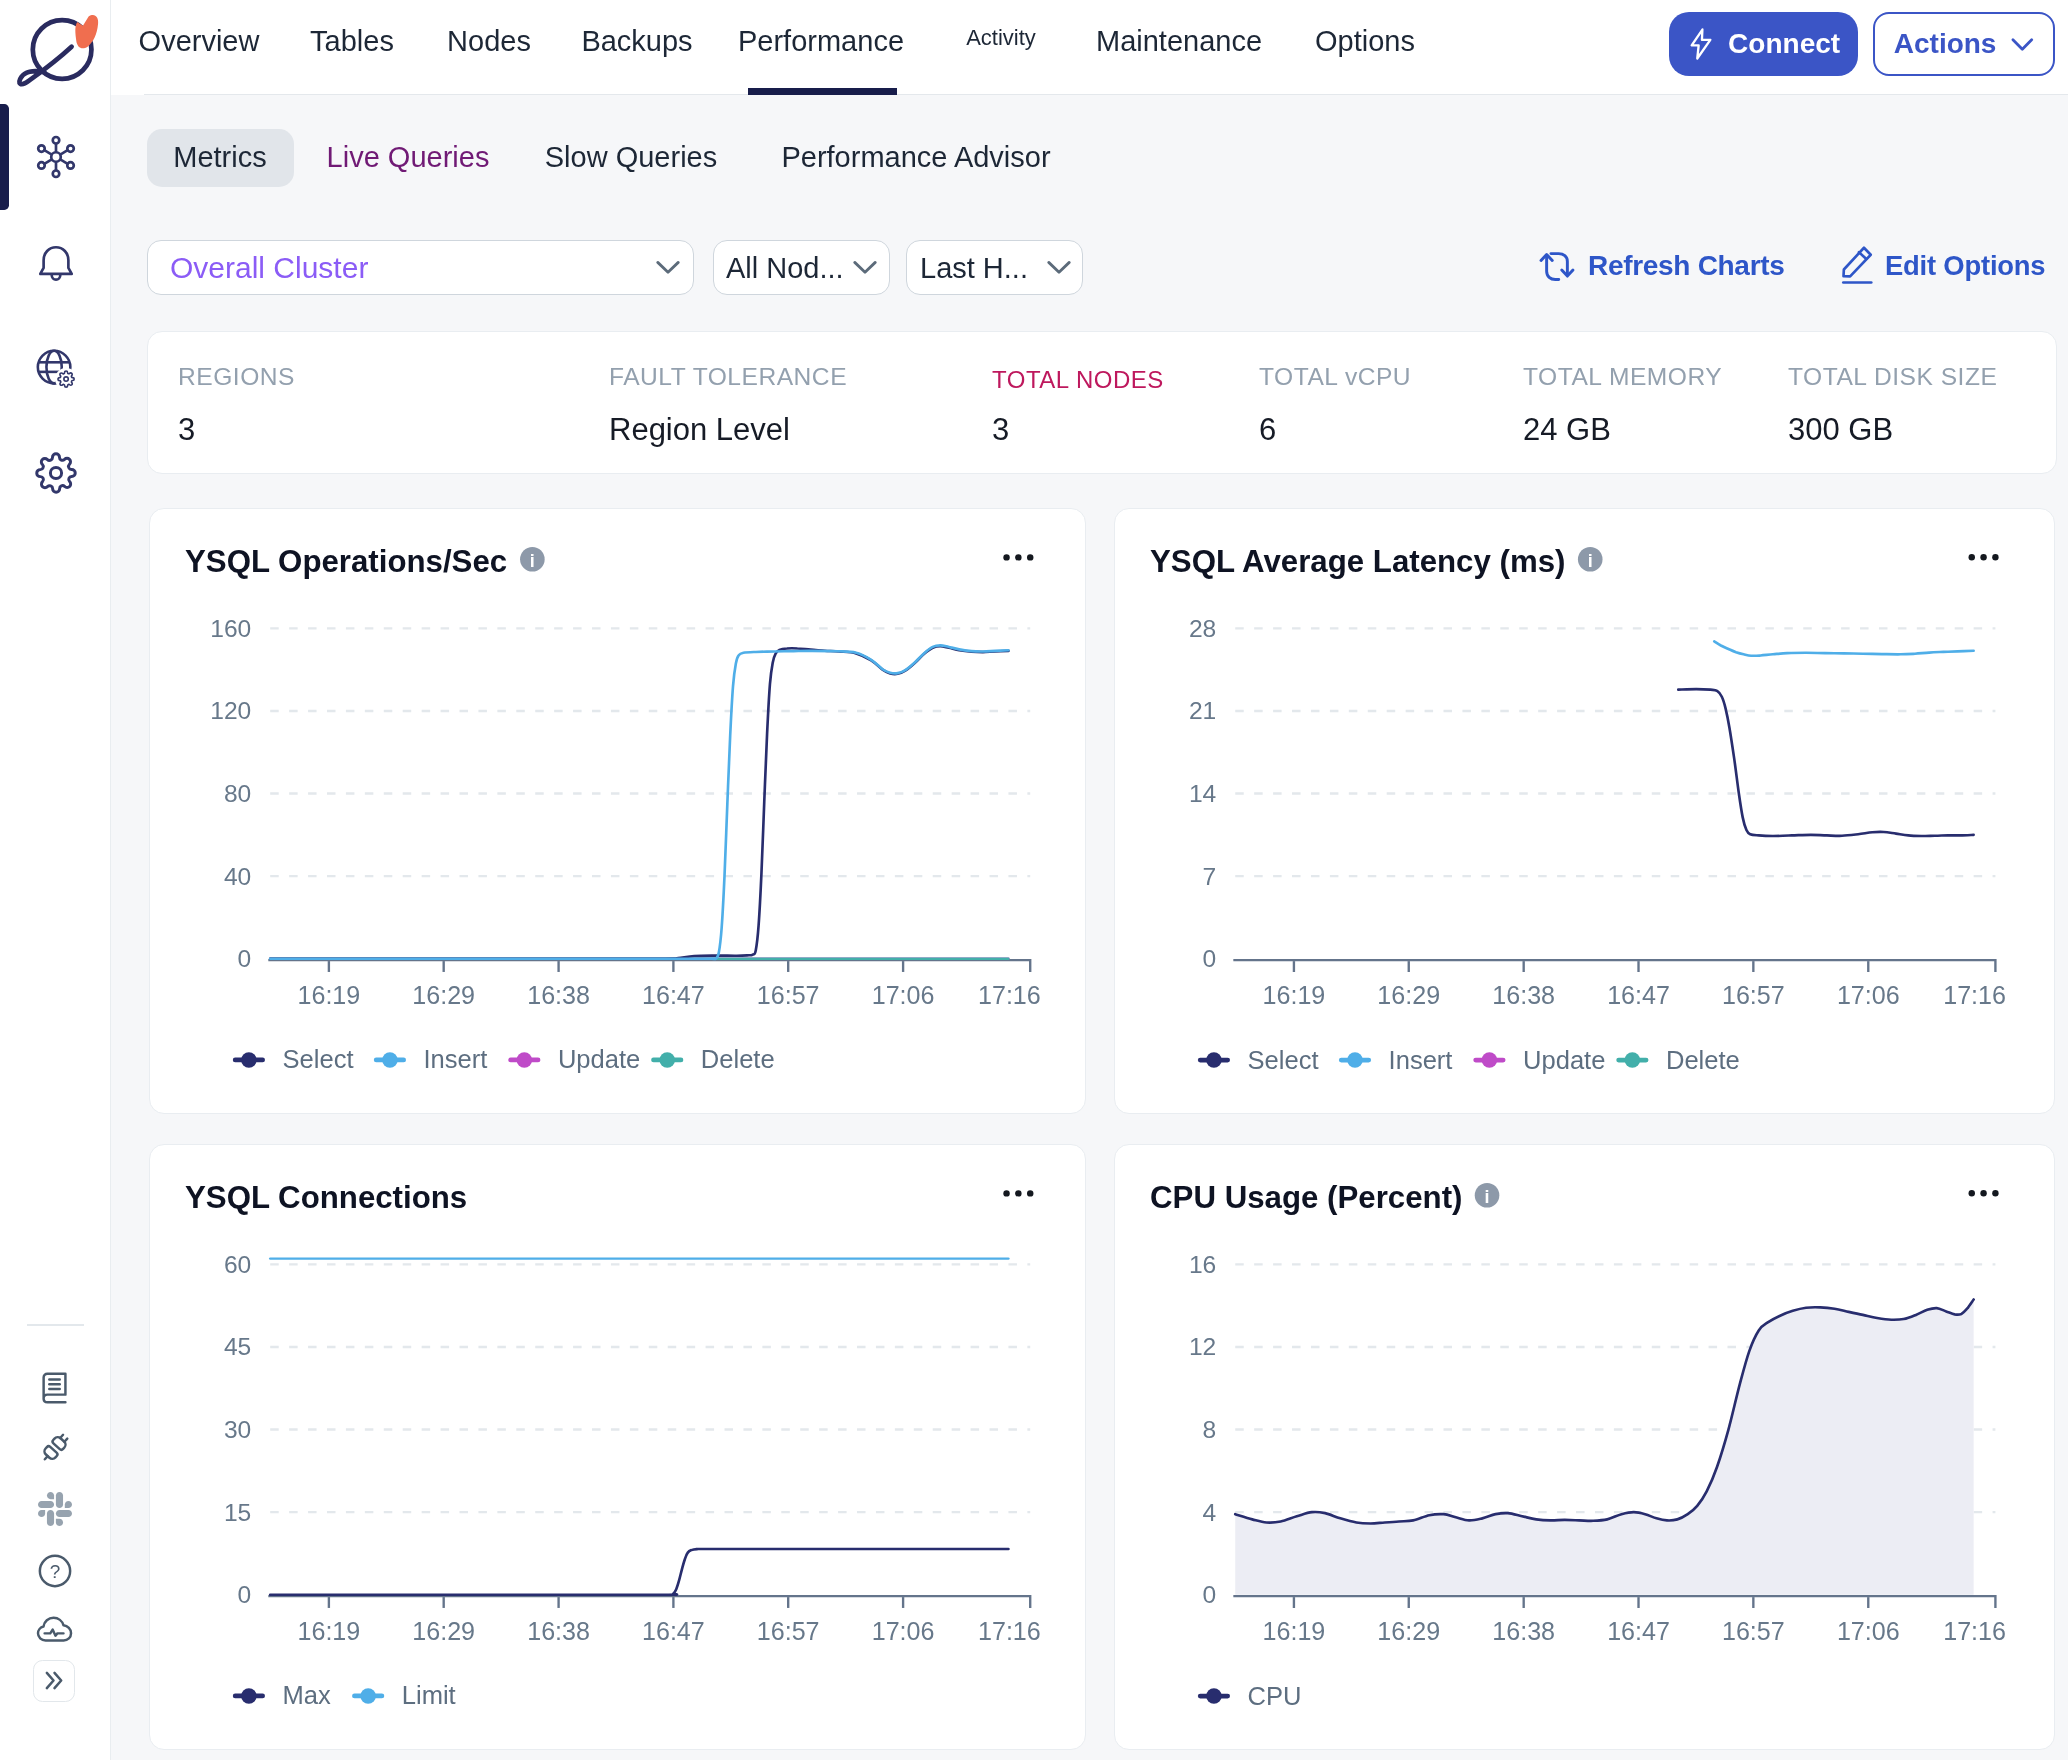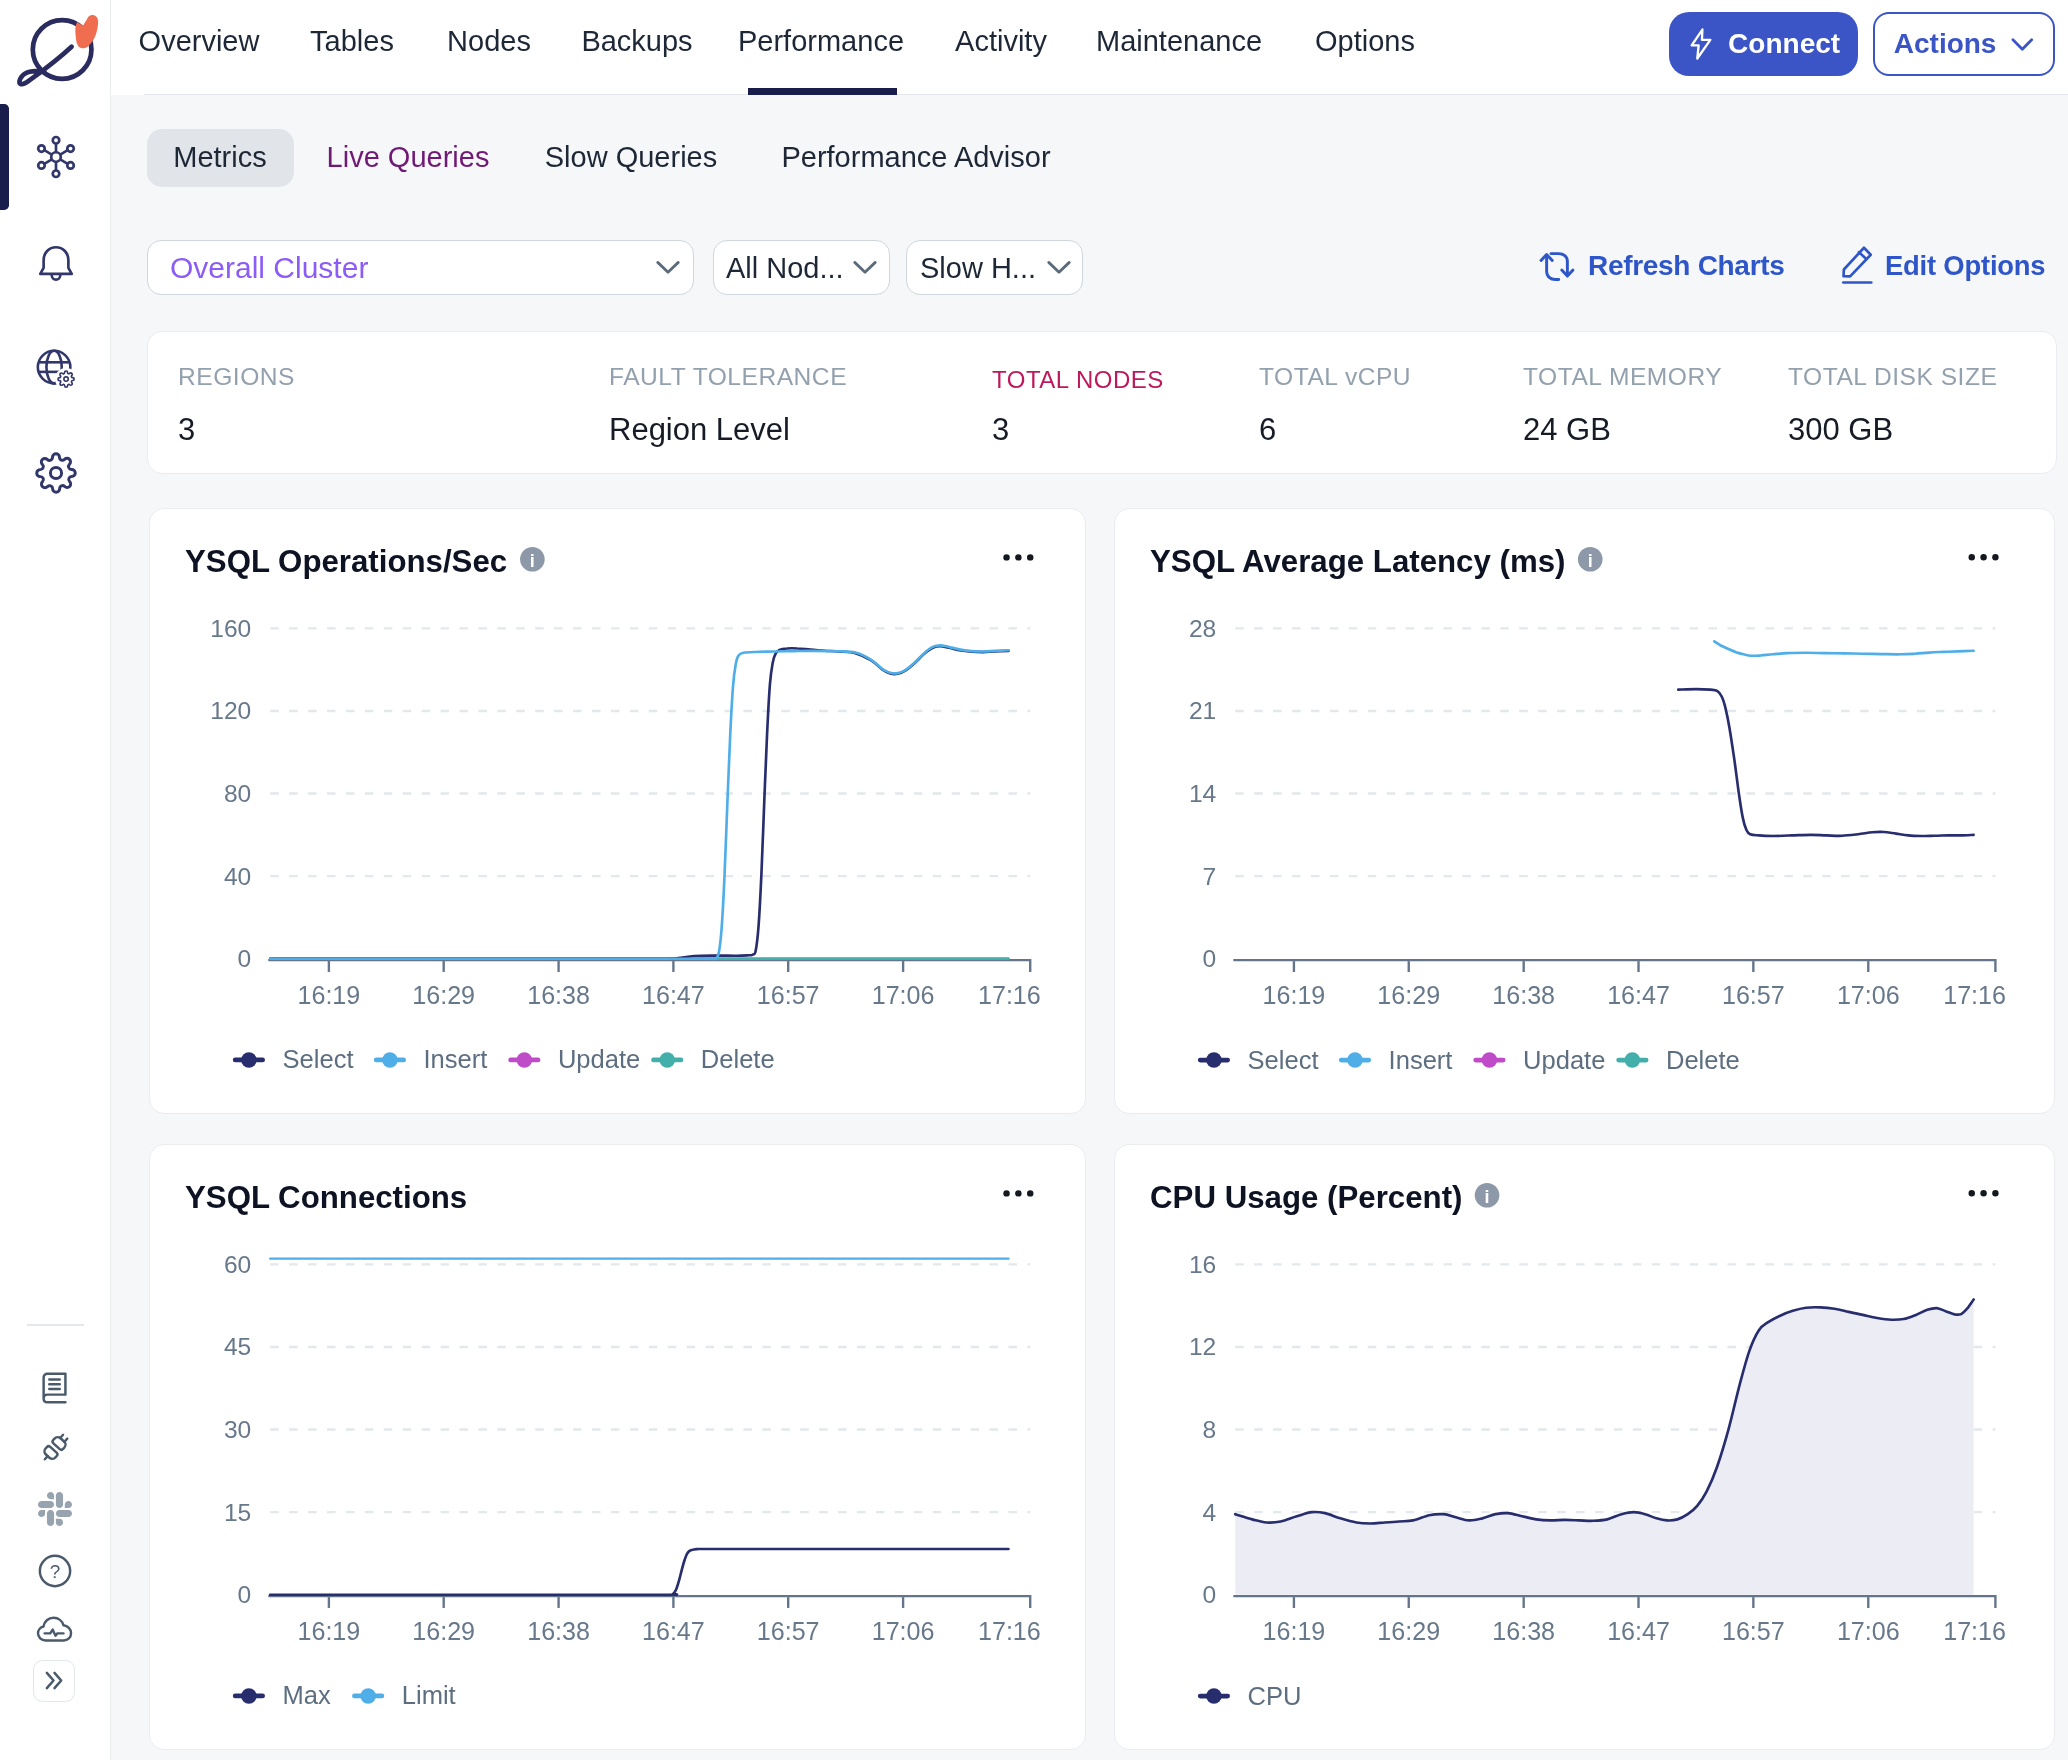"Activity" div { font-size: 29px -> 22px }
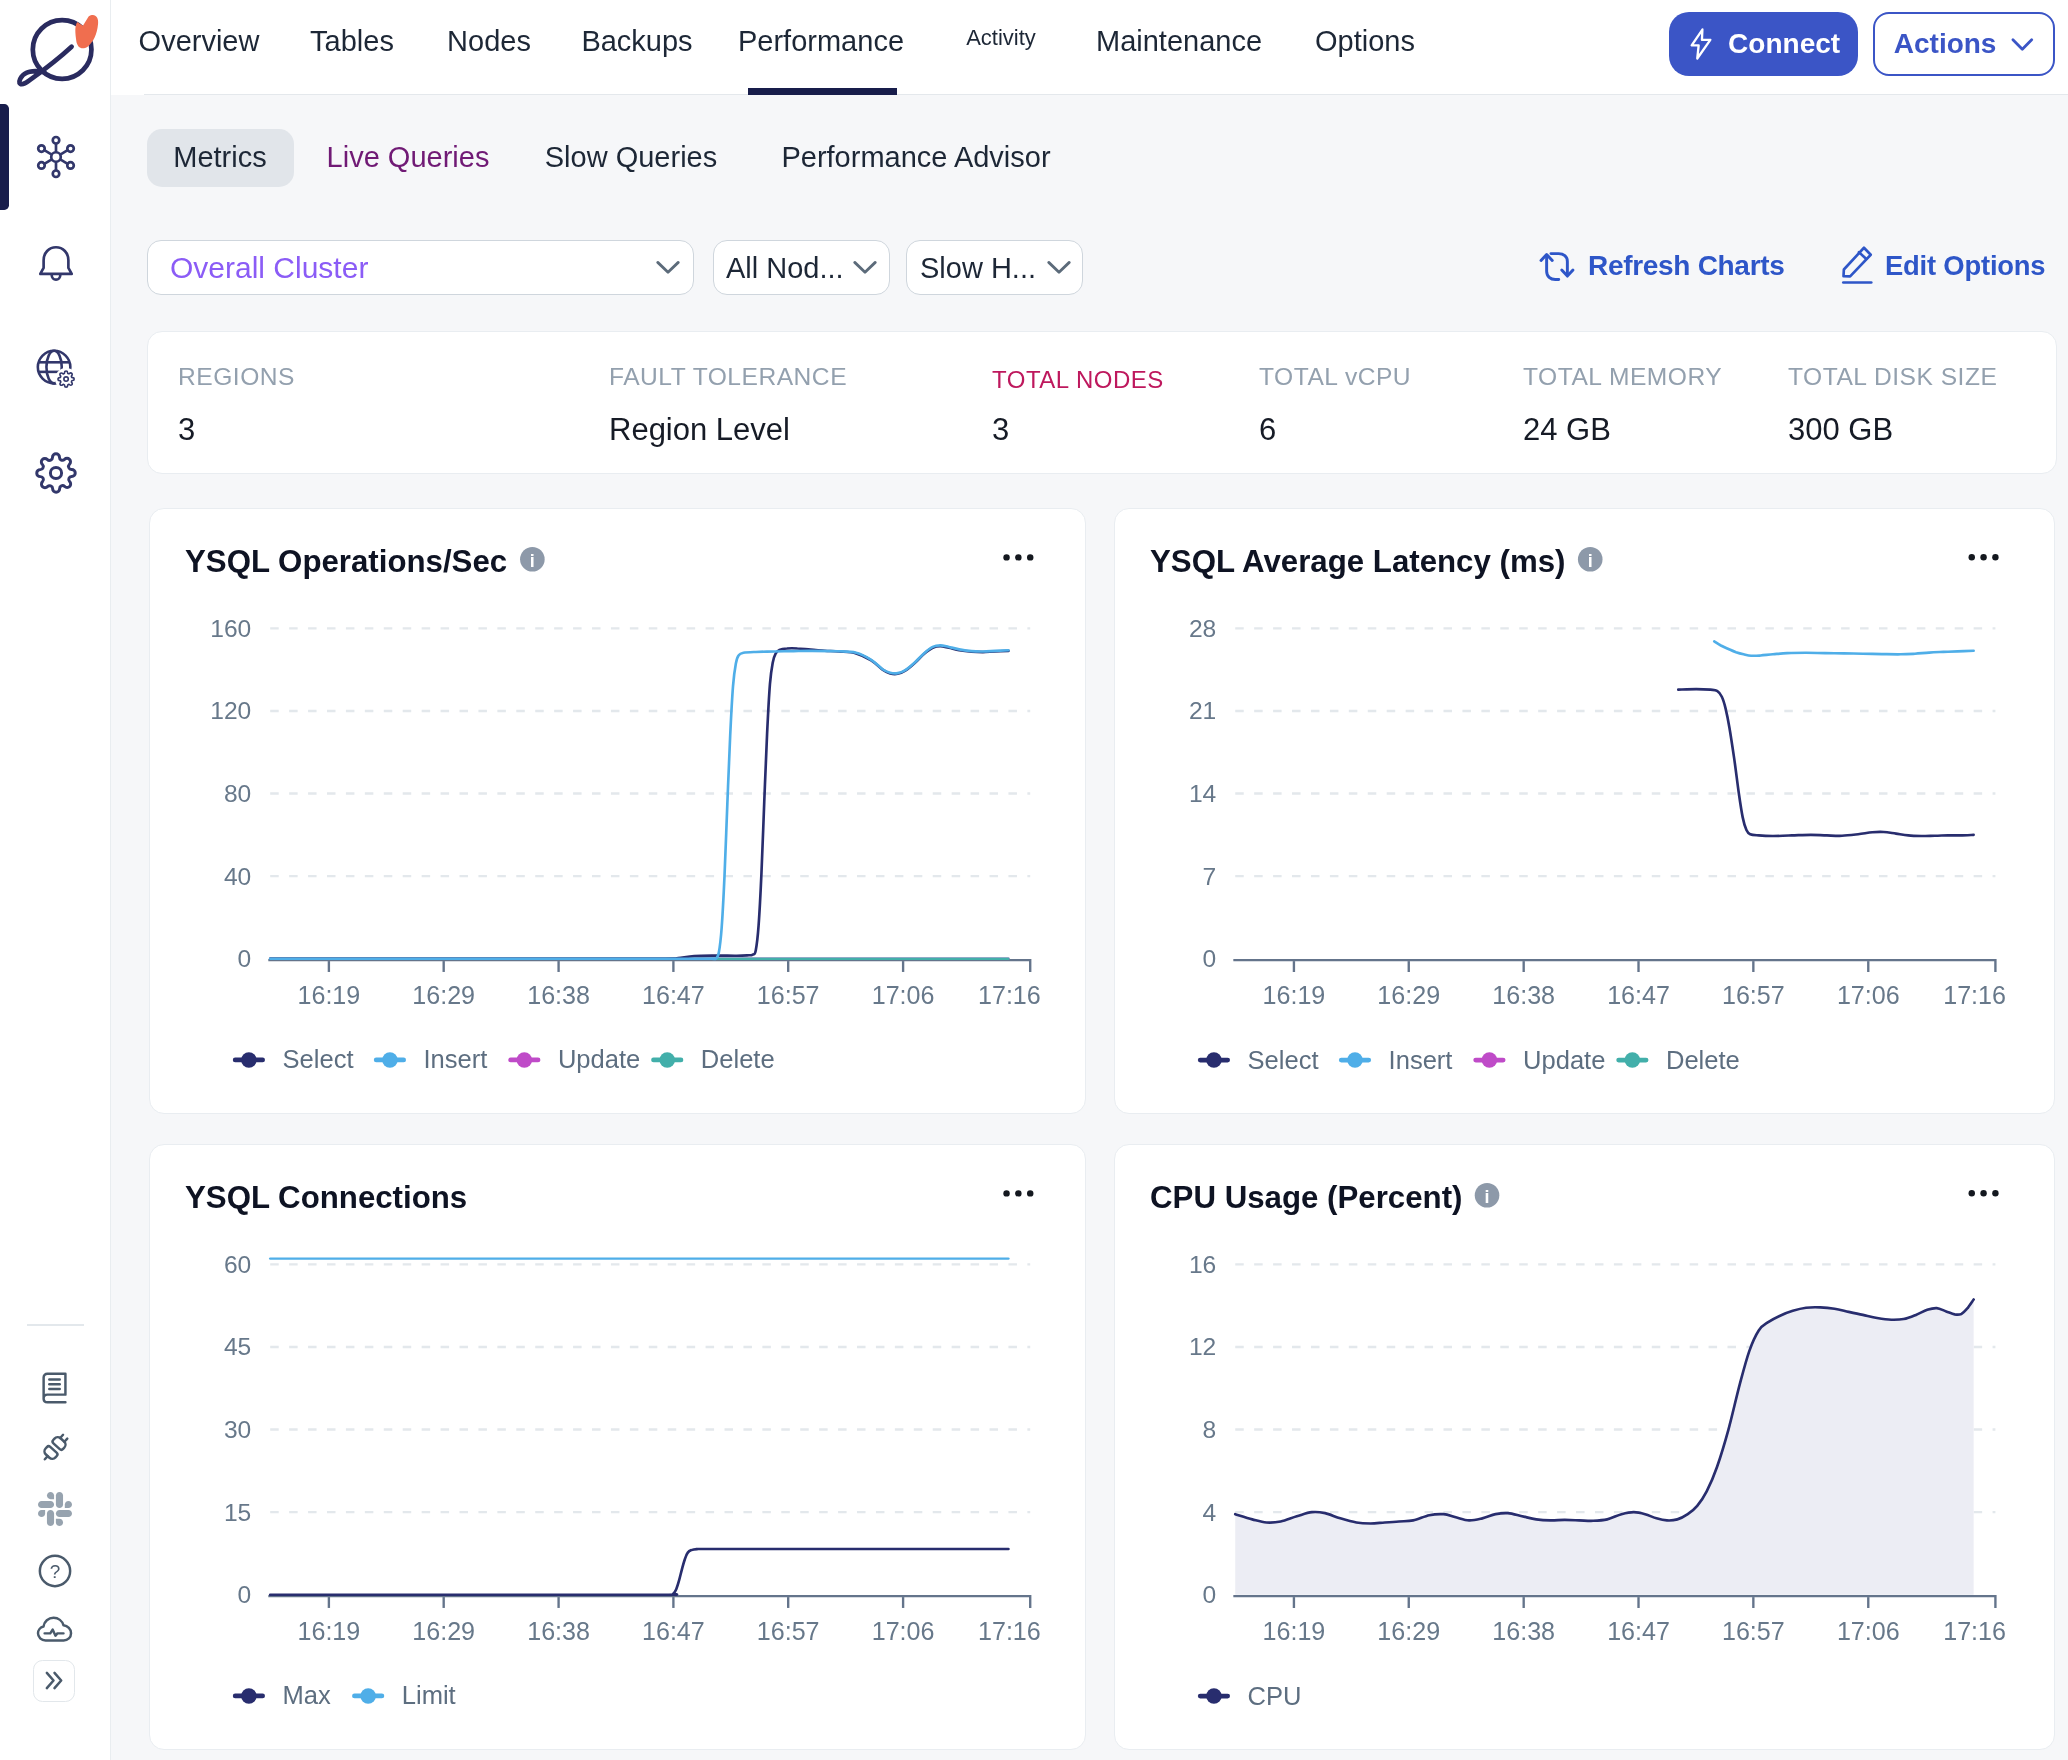"Slow H..." div { text: Slow -> Last }
